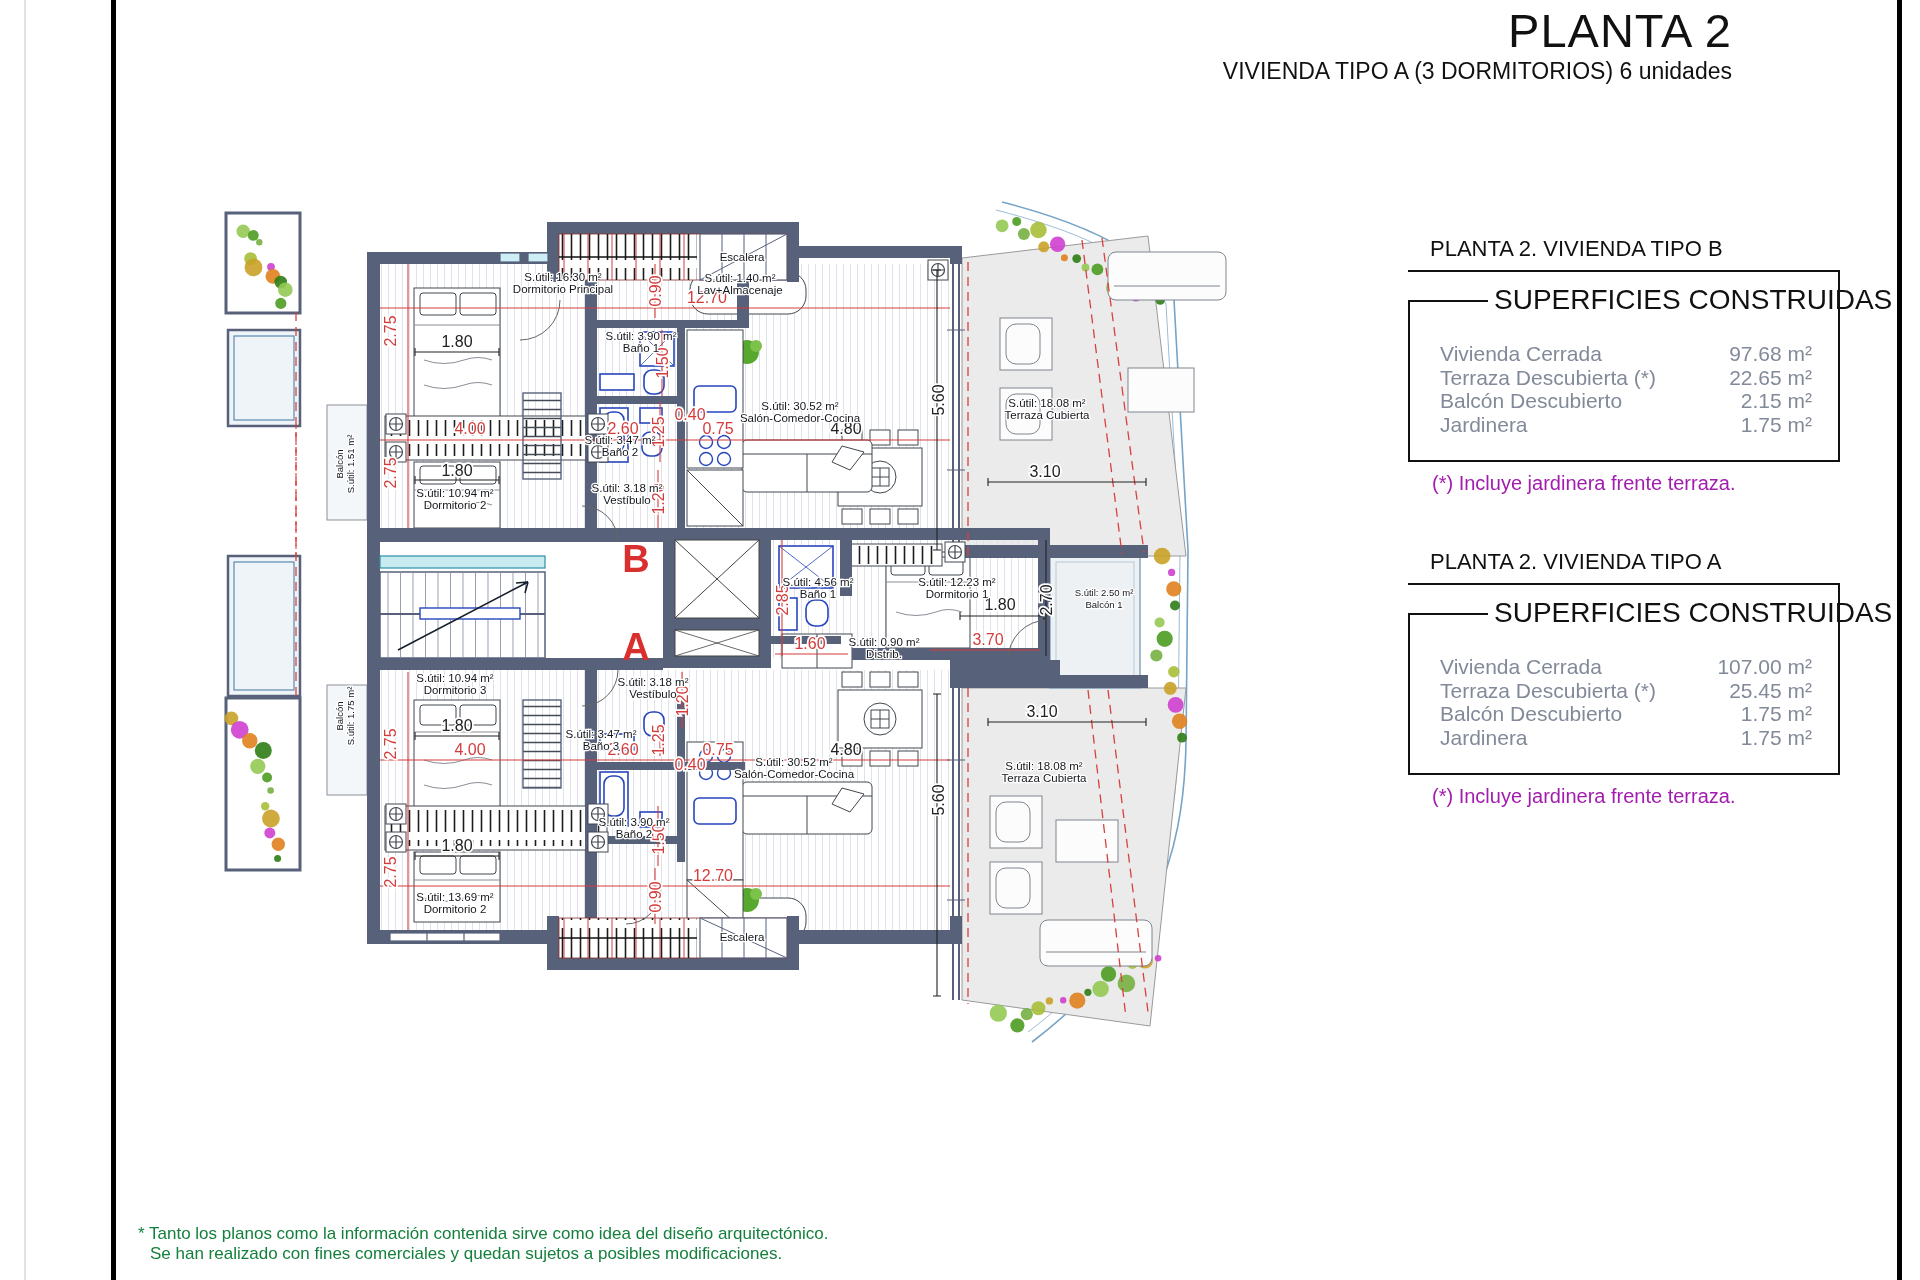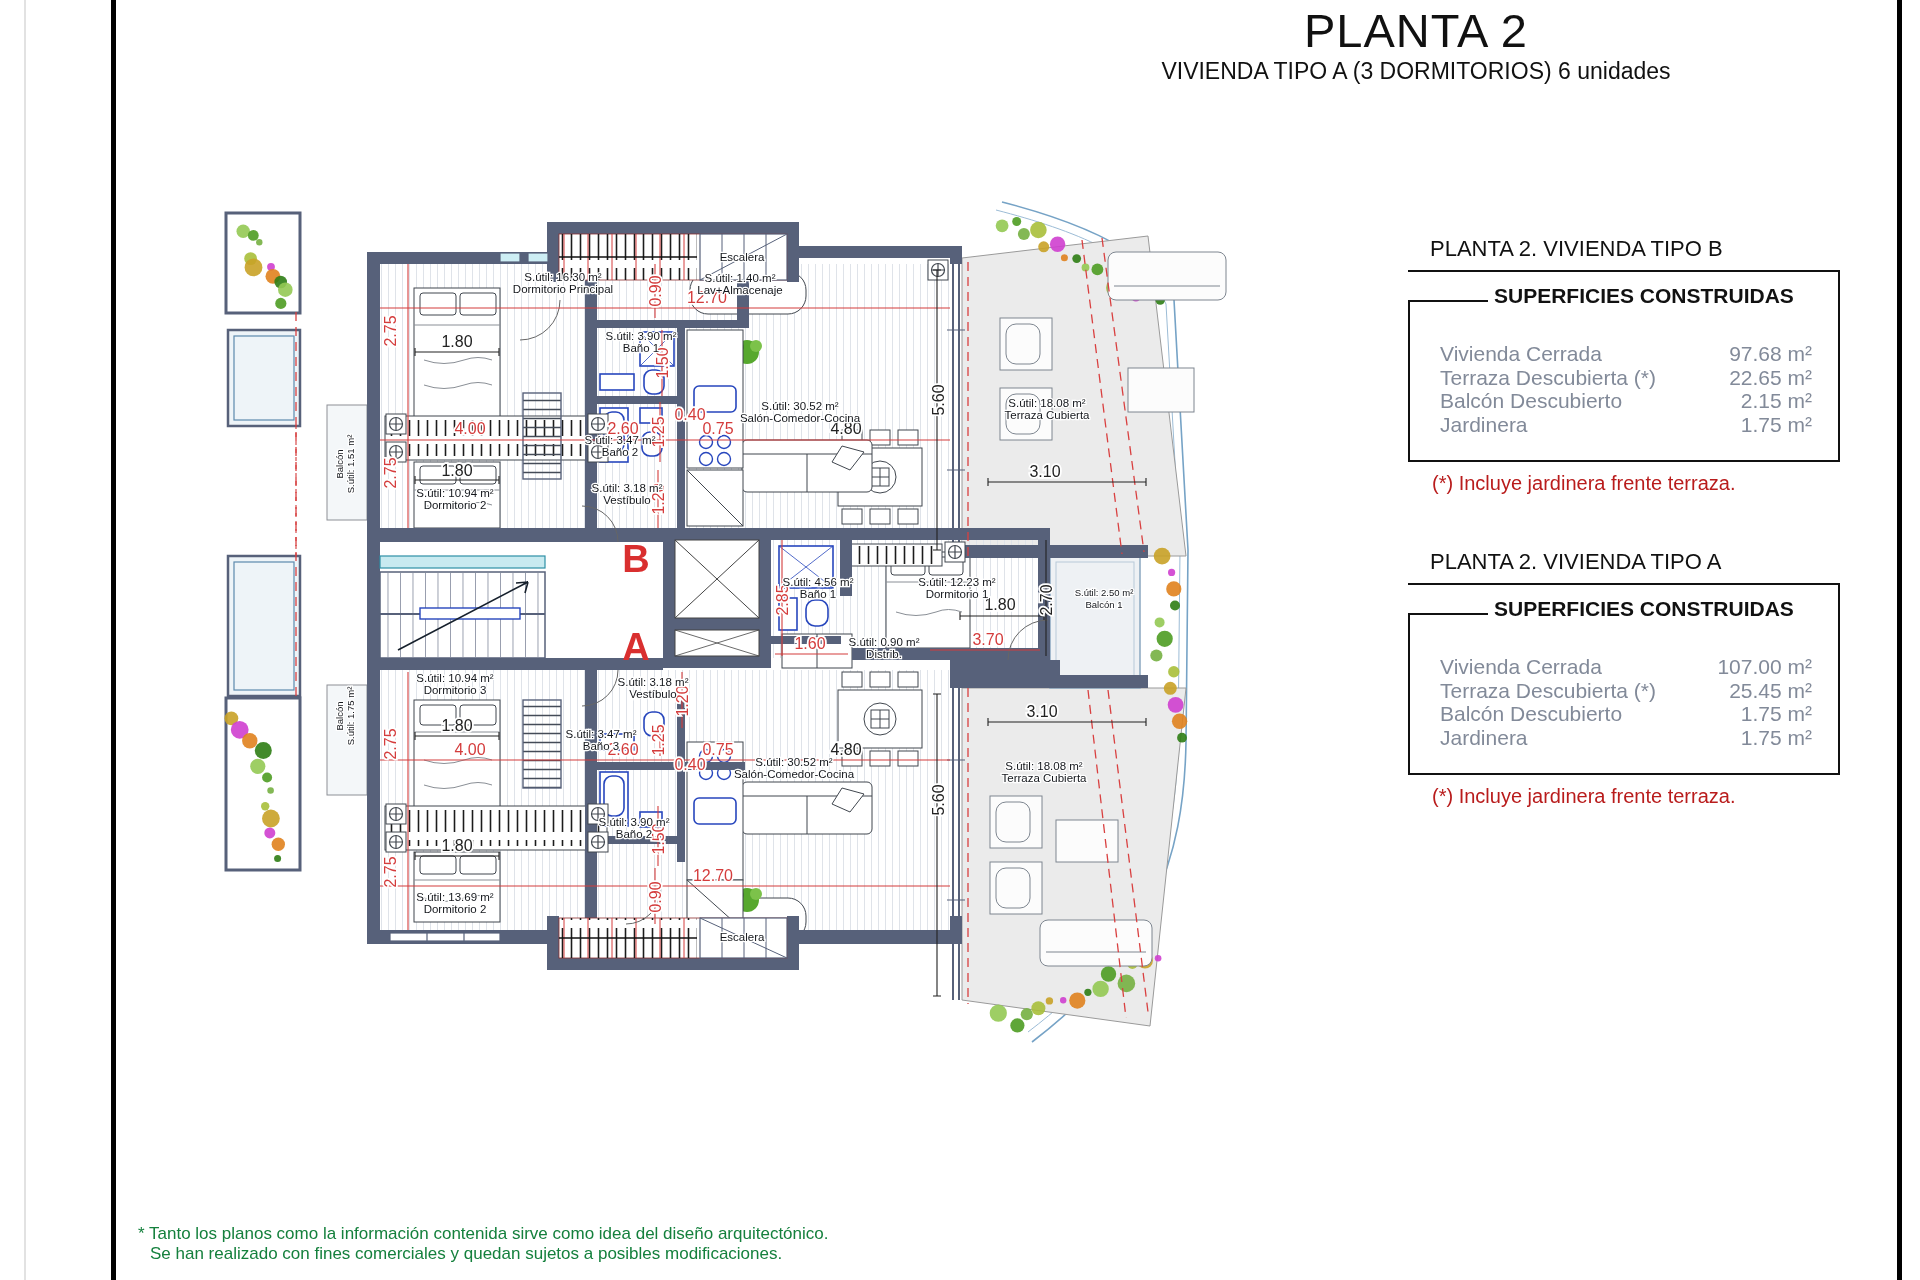"PLANTA 2" .title-wrap { text-align: center -> right }
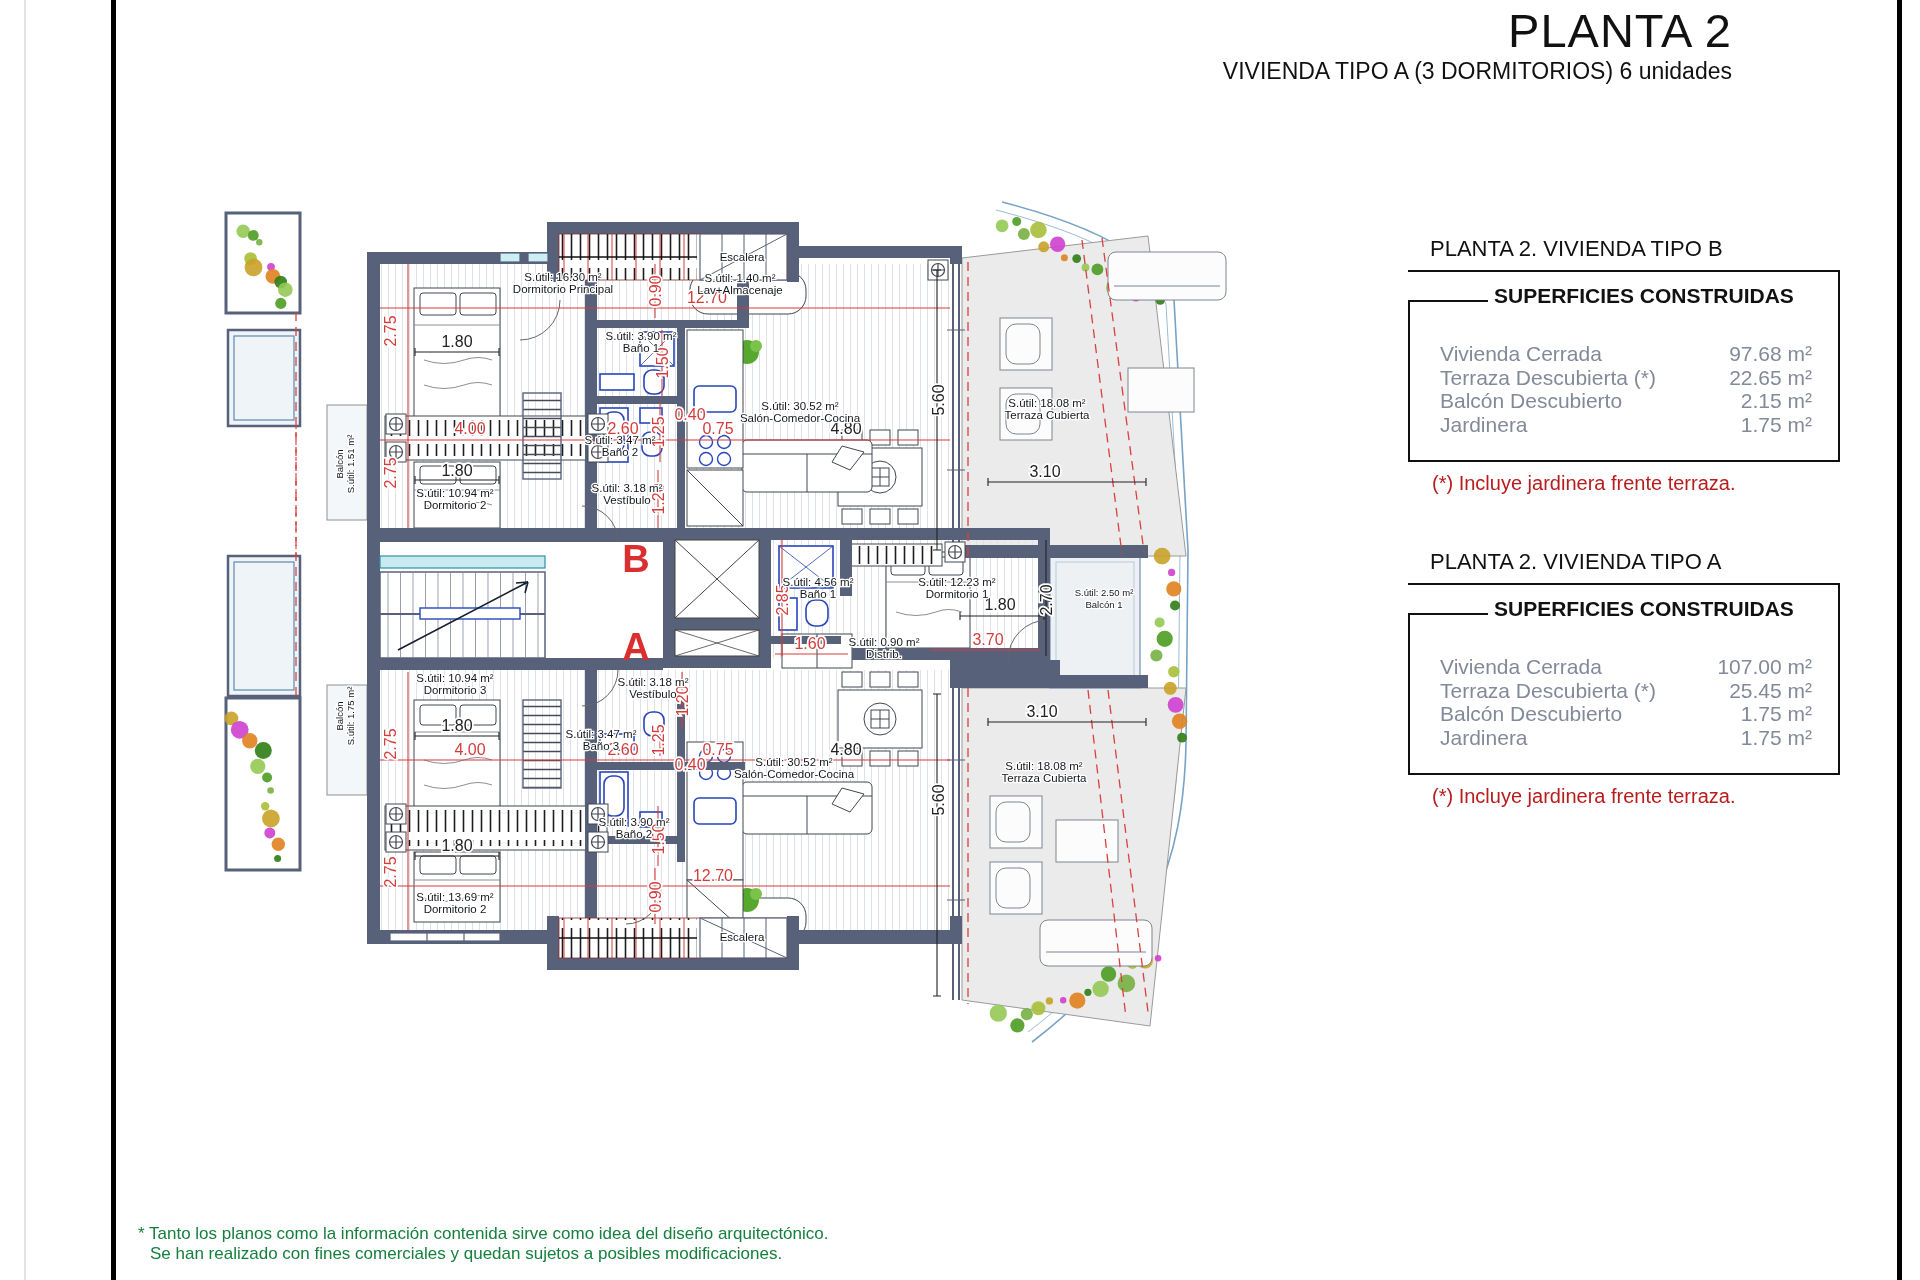"SUPERFICIES CONSTRUIDAS" .tb-title { font-size: 21px -> 28px; font-weight: 700 -> 400 }
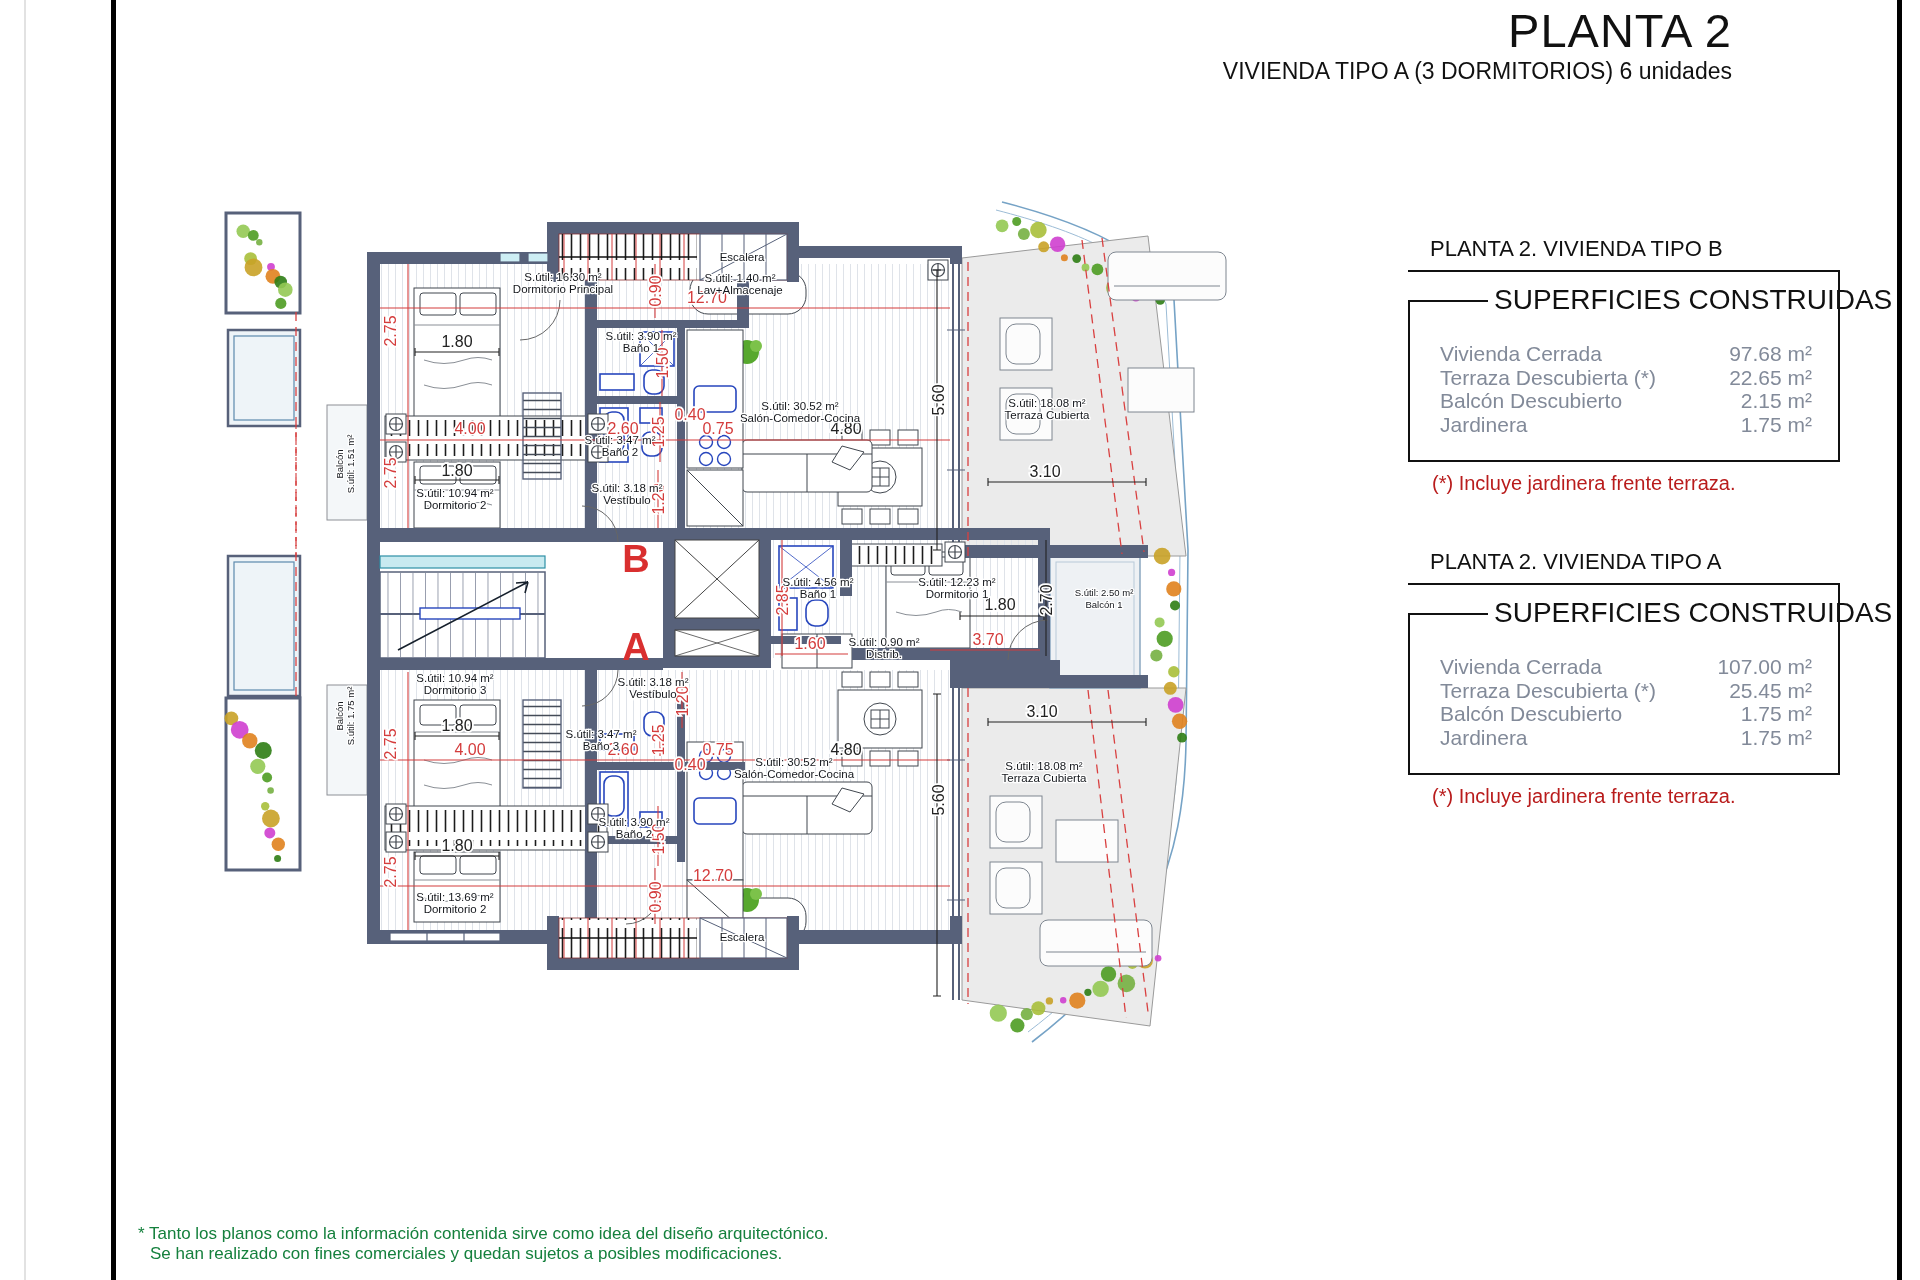"(*) Incluye jardinera frente terraza." .tb-note { color: #b91c1c -> #a21caf }
